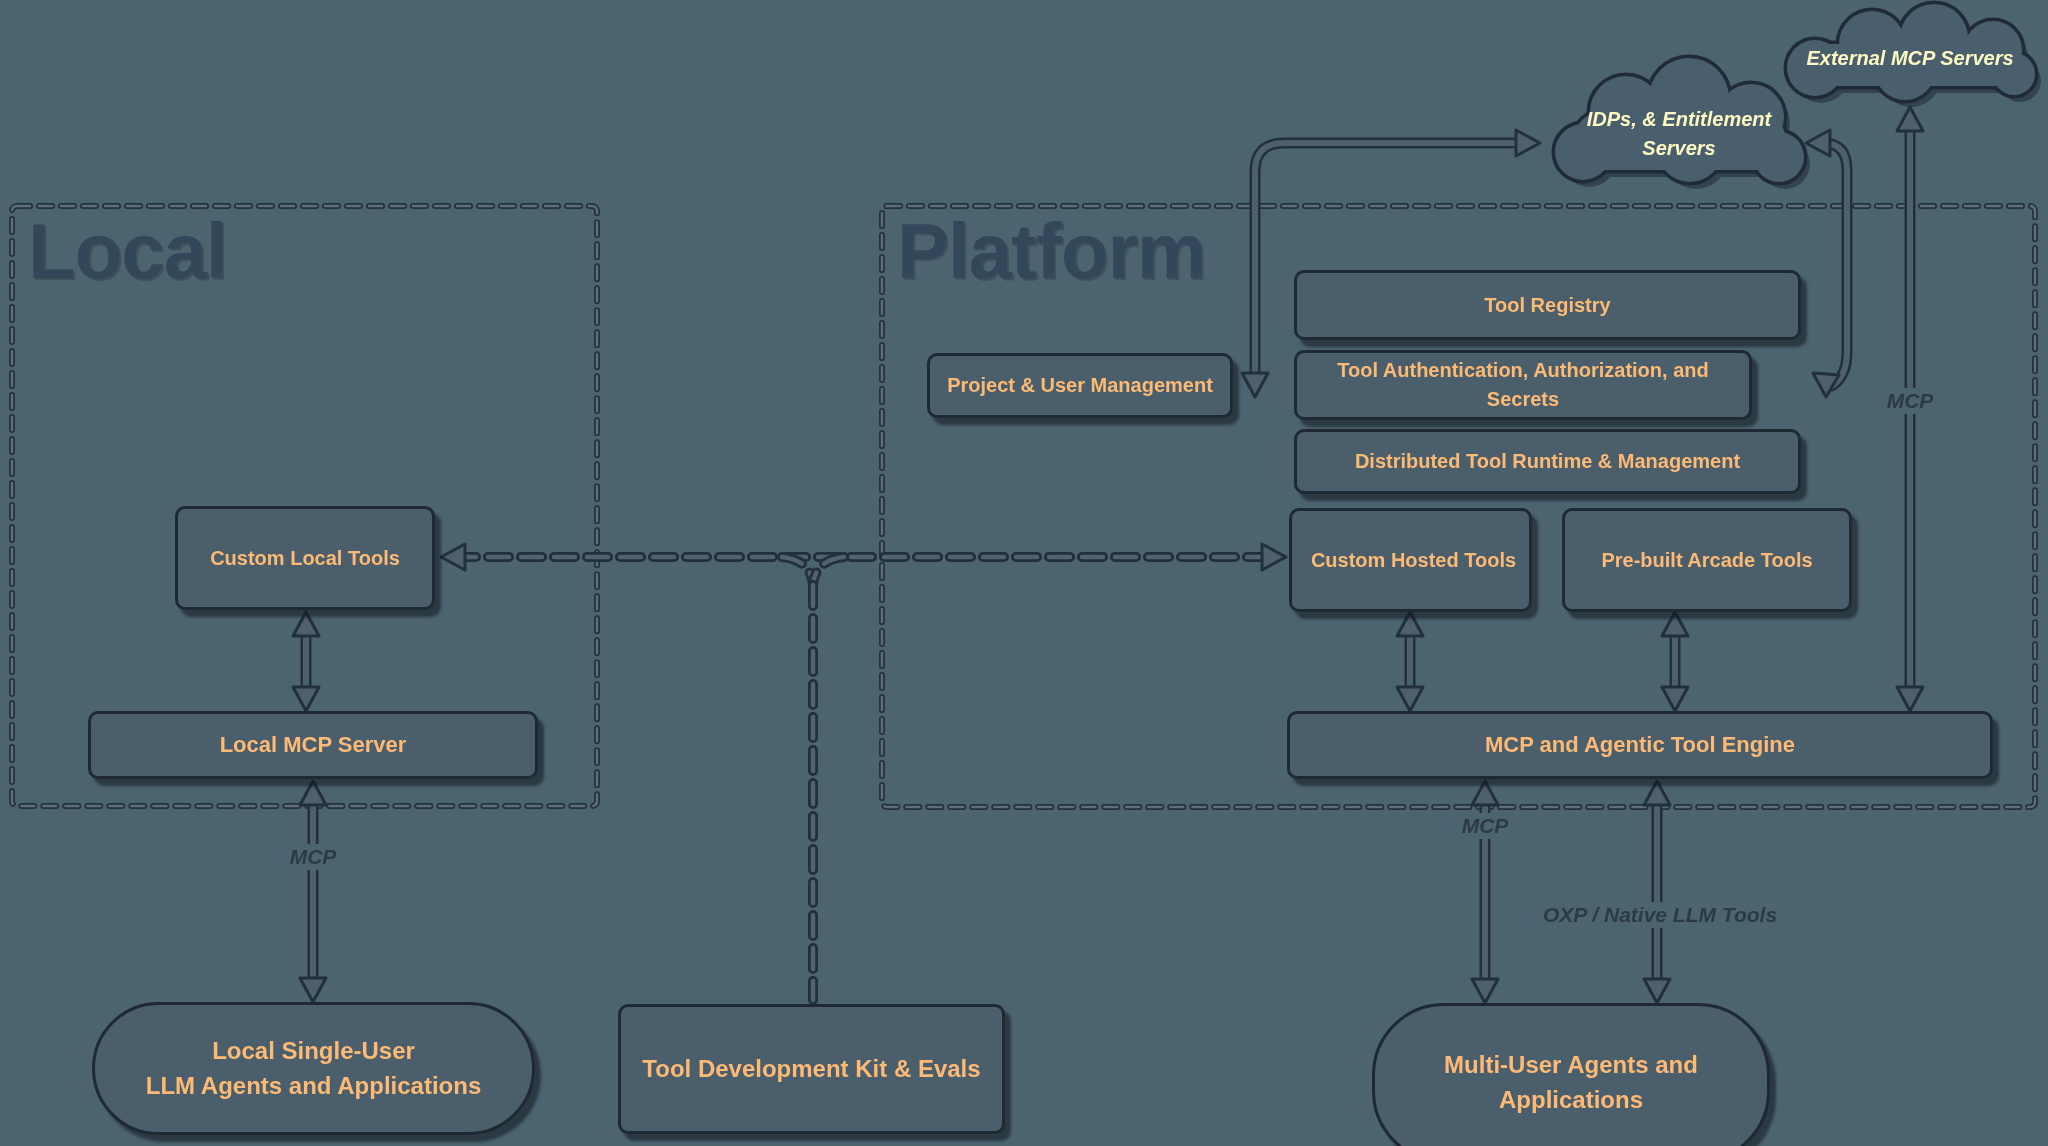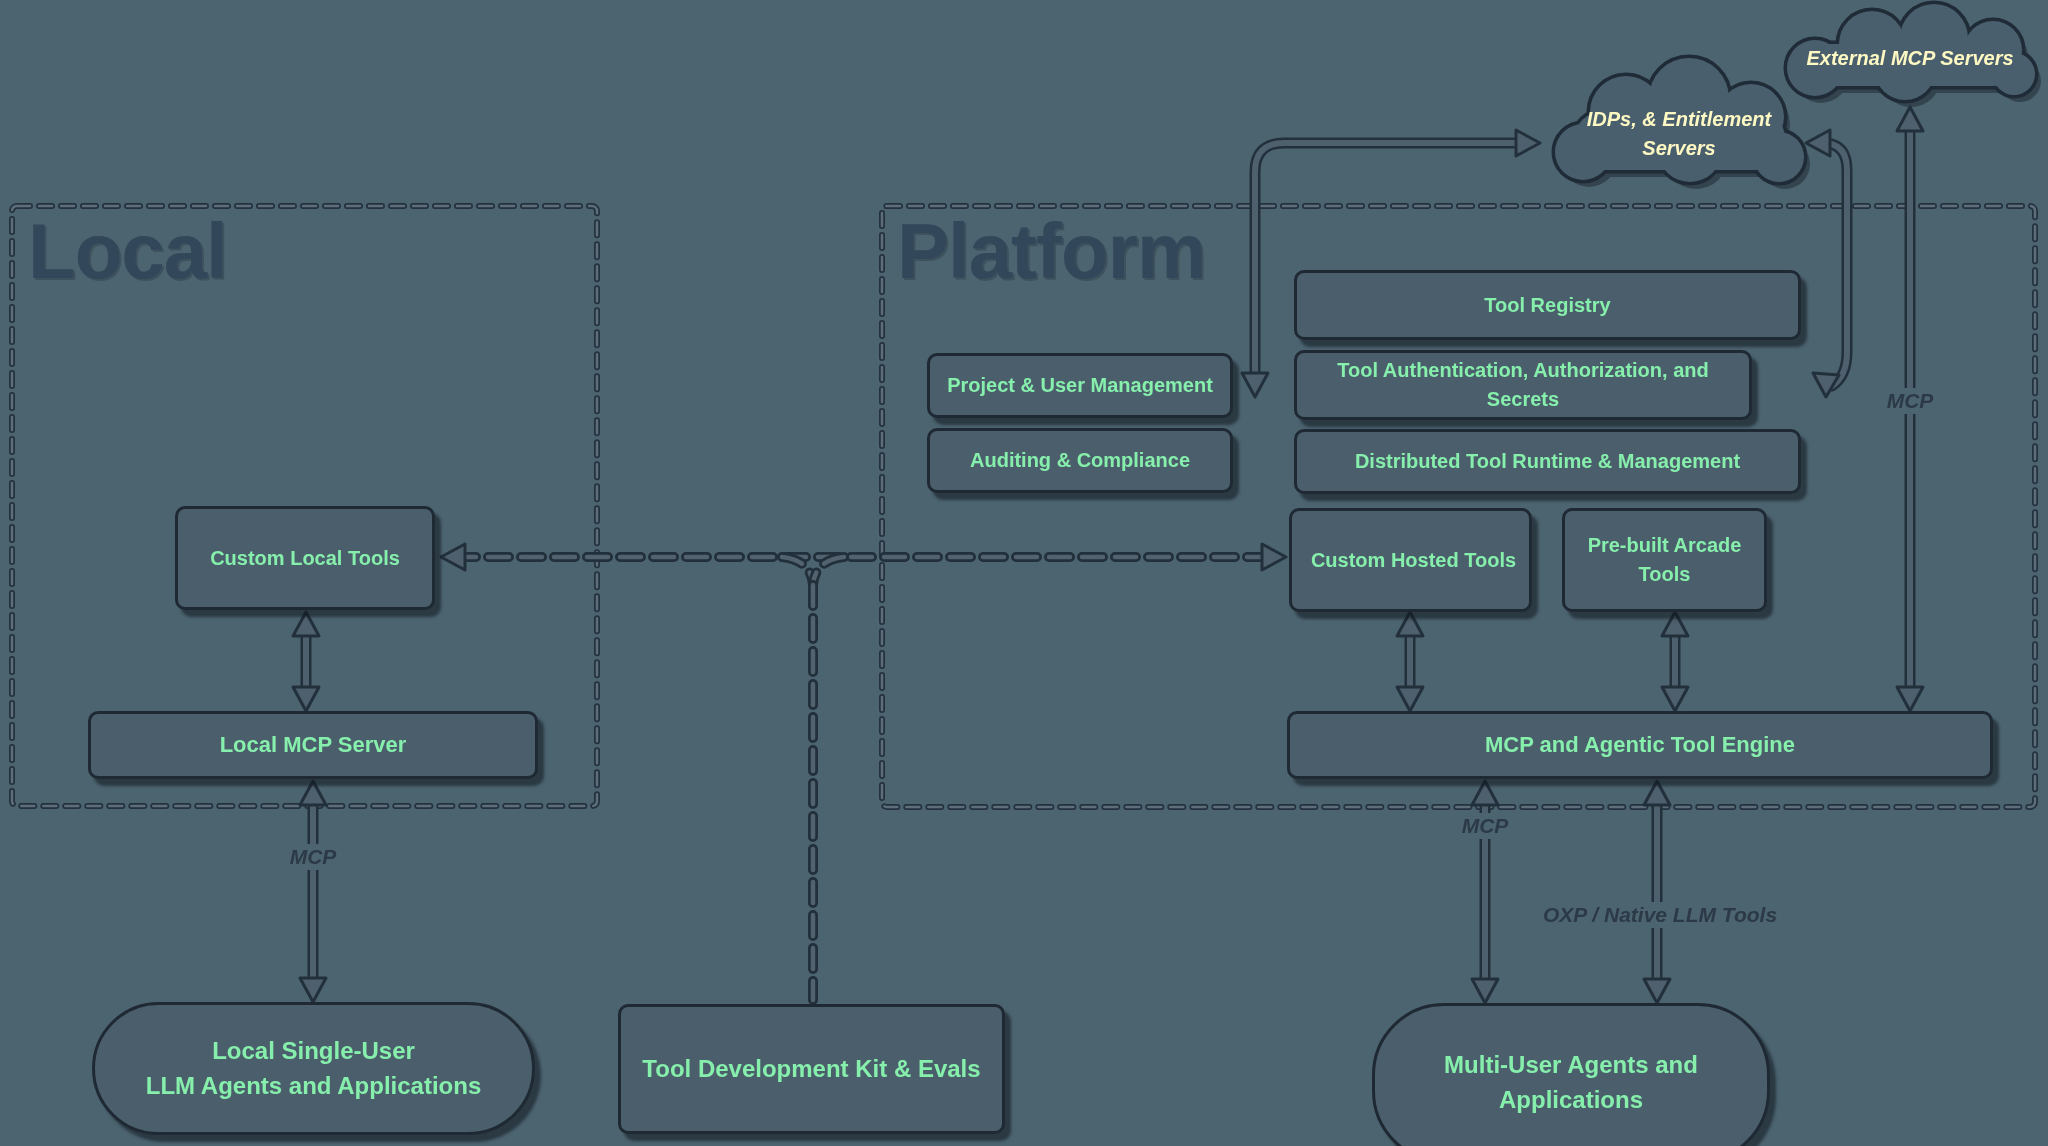"Tool Registry" .node { color: #86efac -> #fdba74 }
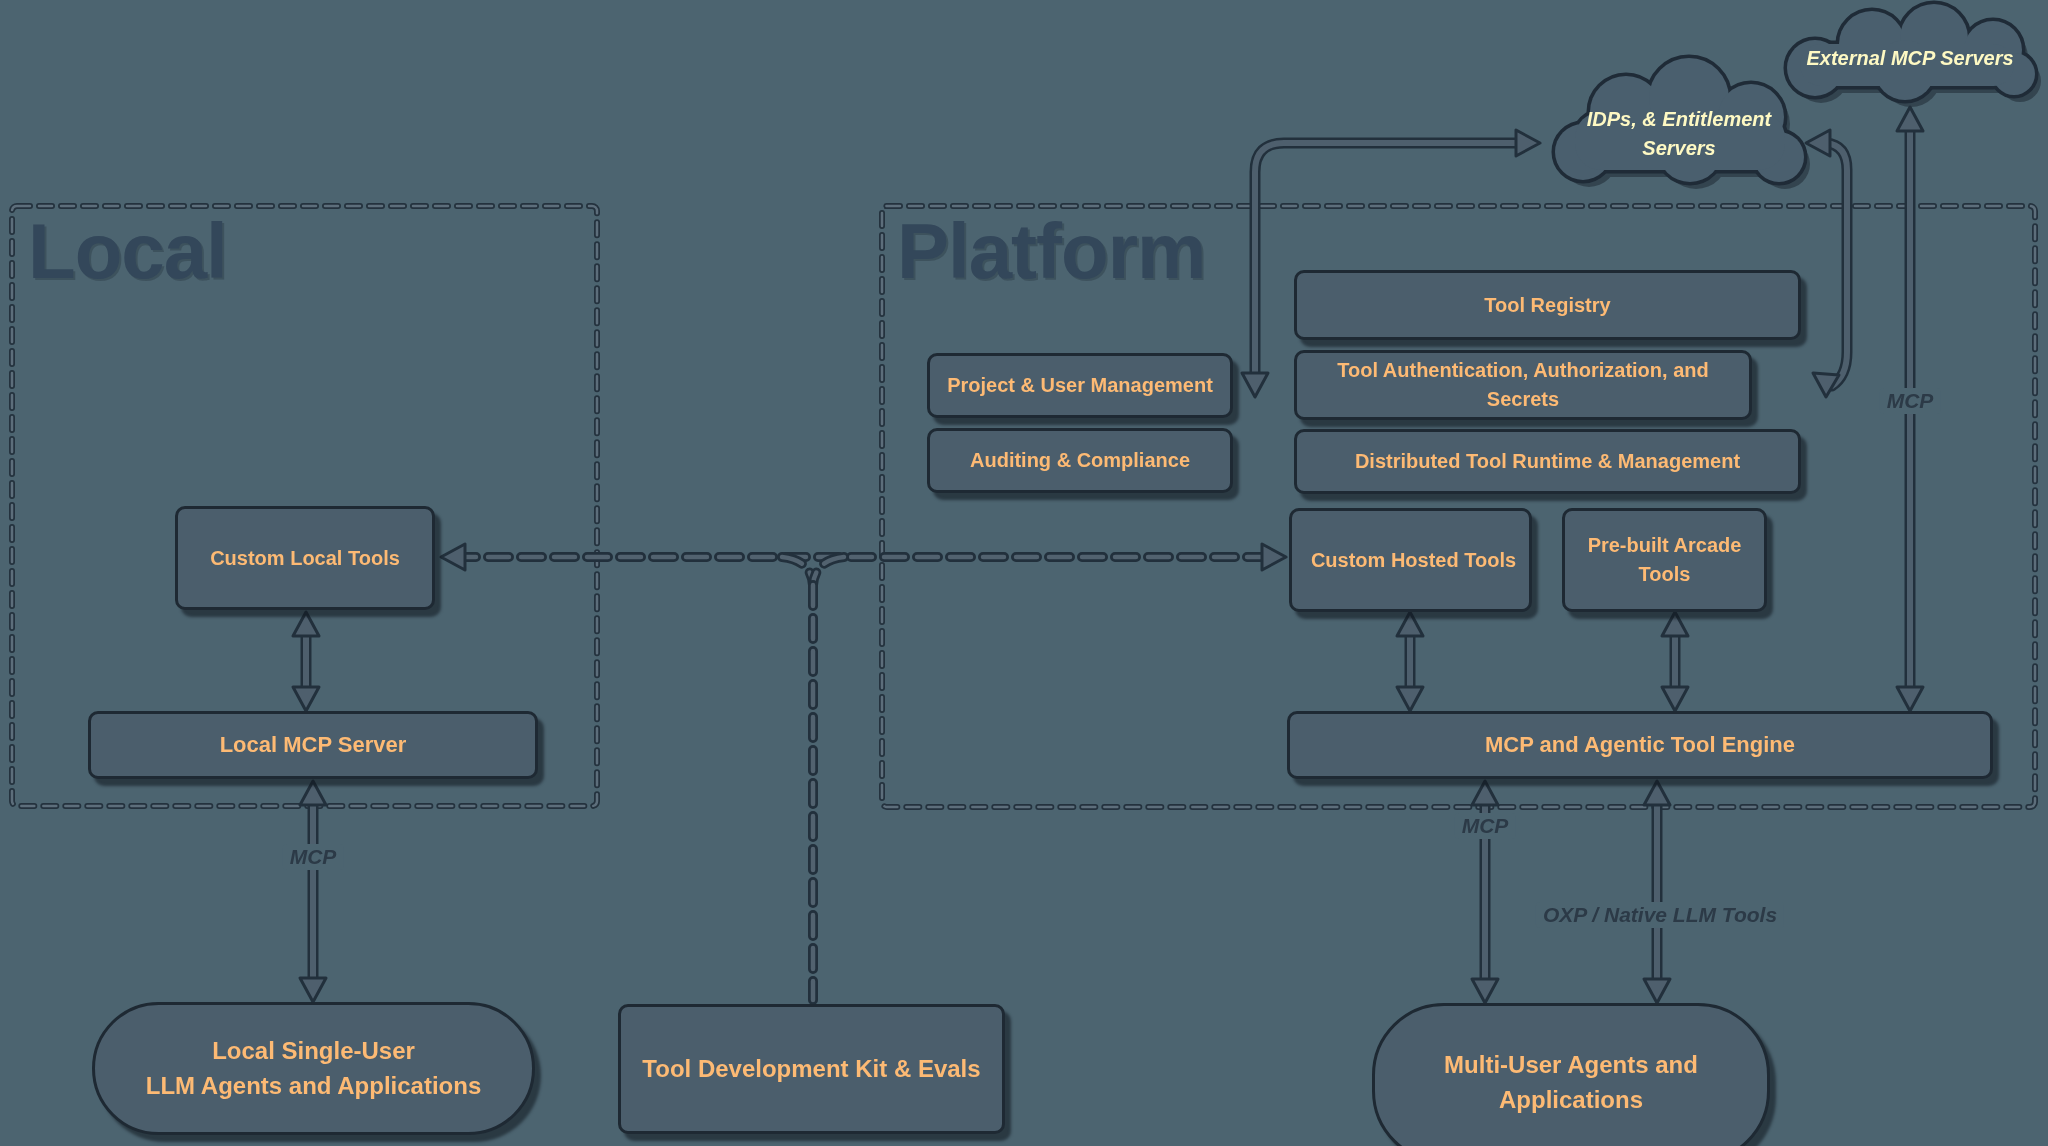"Auditing & Compliance" div.node { html: <div> <span>Auditing &amp; Compliance</span> </div> -> none }
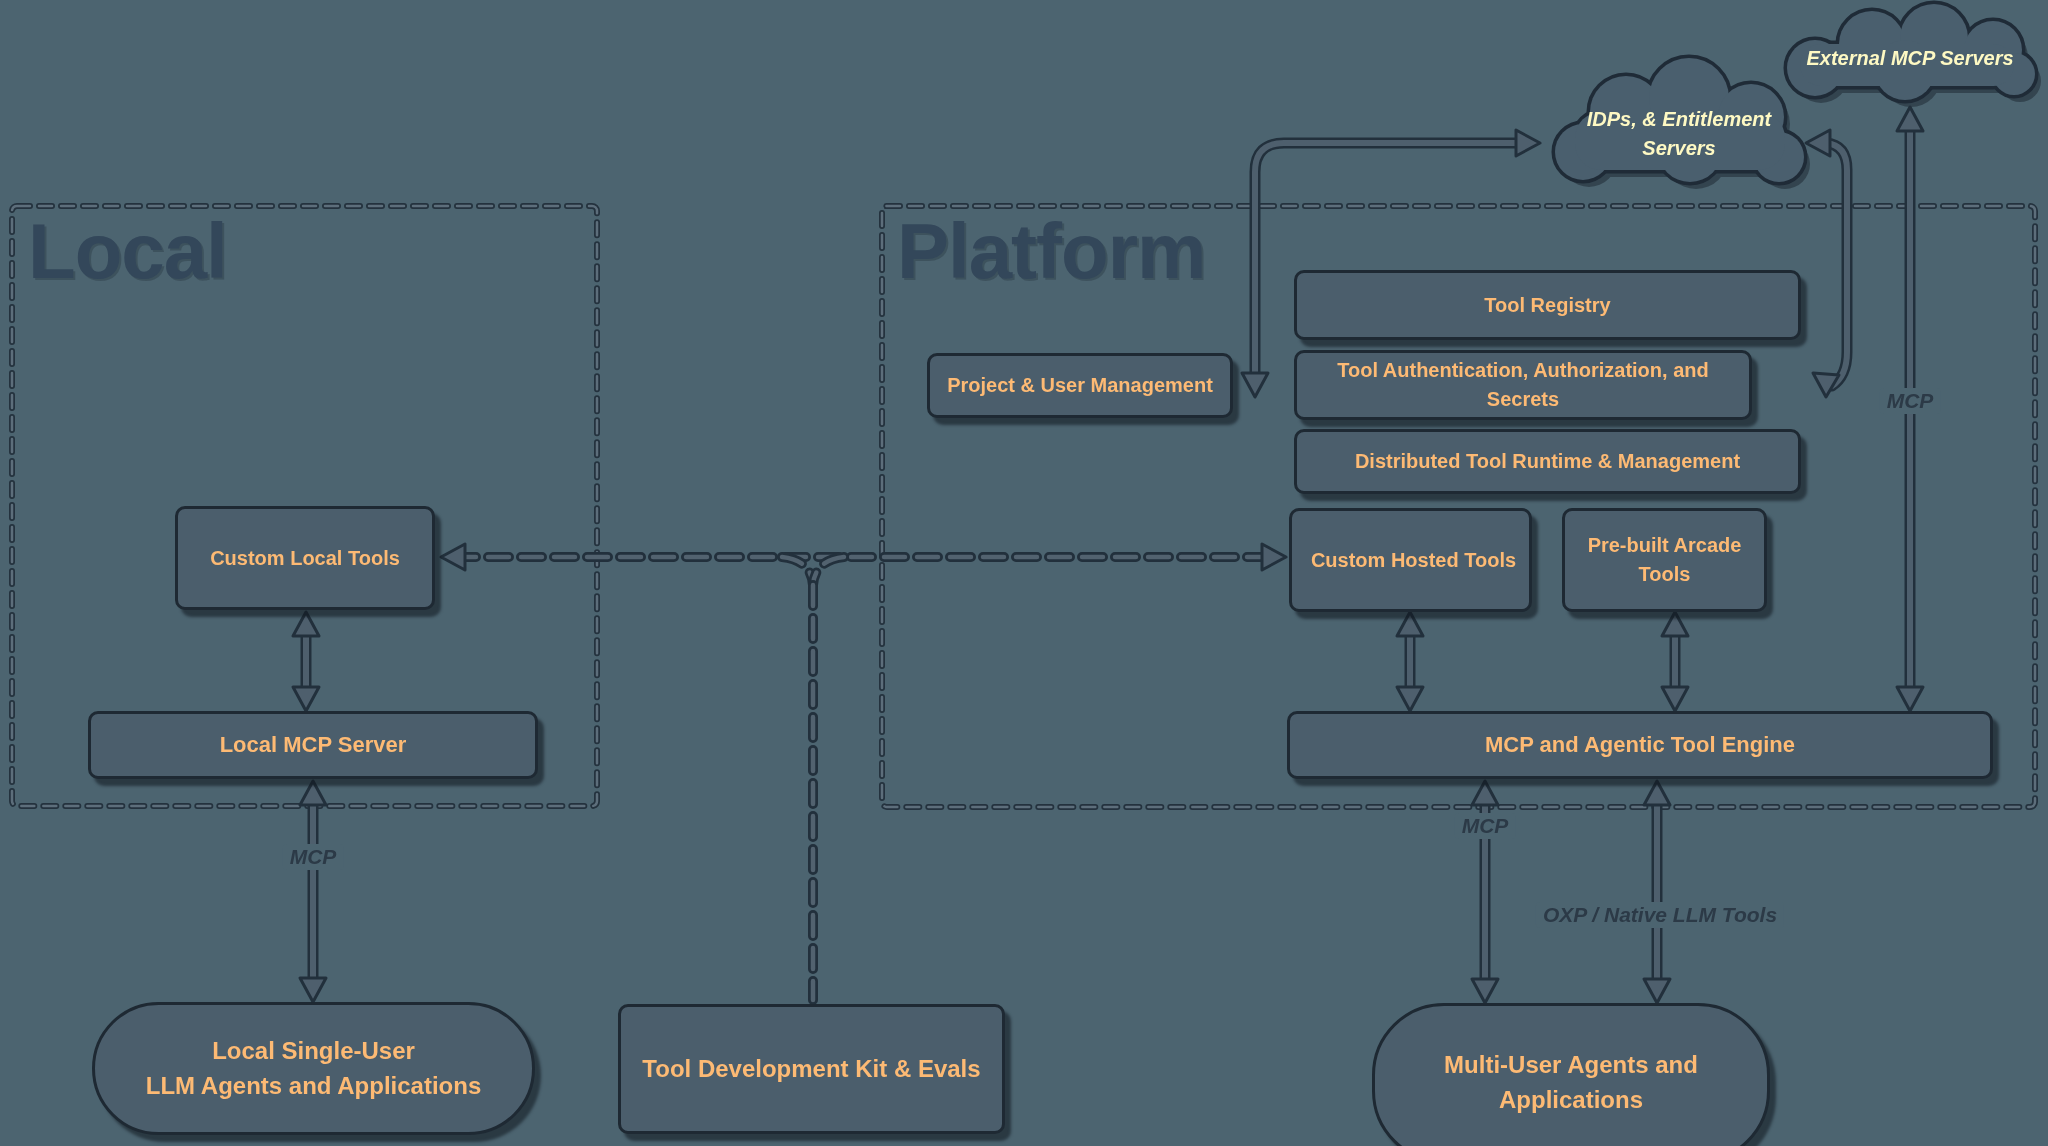"Pre-built Arcade Tools" div.node { width: 205px -> 290px }
